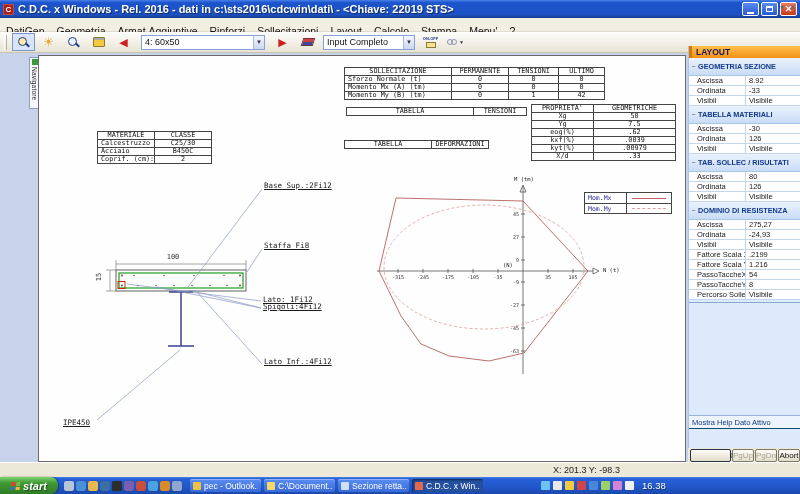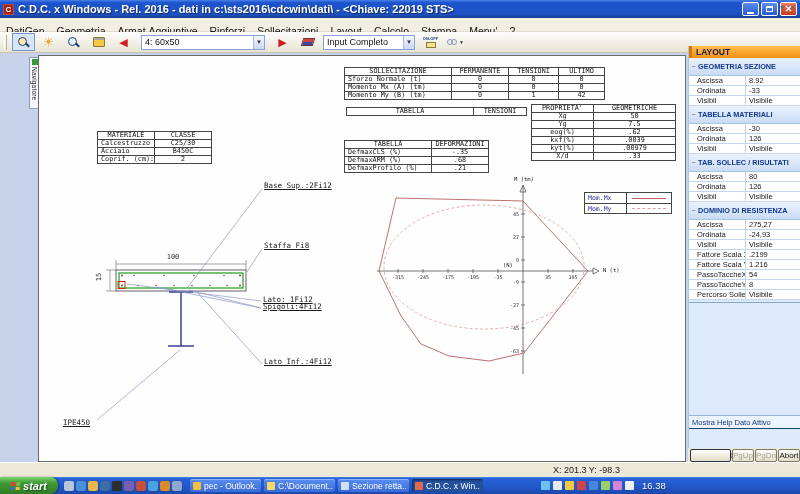"DefmaxCLS (%)" div.tbody { html: <div> <div> <div>DefmaxCLS (%)</div> <div>-.35</div> </div> <div> <div>DefmaxARM (%)</div> <div>.68</div> </div> <div> <div>DefmaxProfilo (%)</div> <div>.21</div> </div> </div> -> none }
